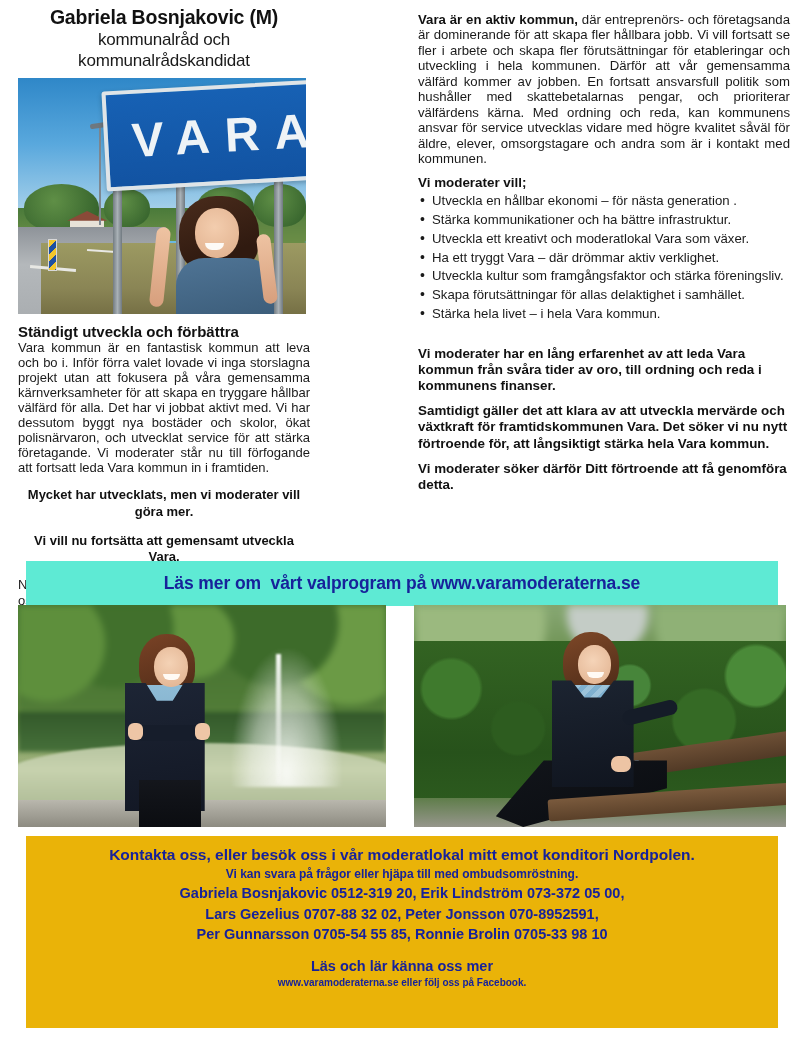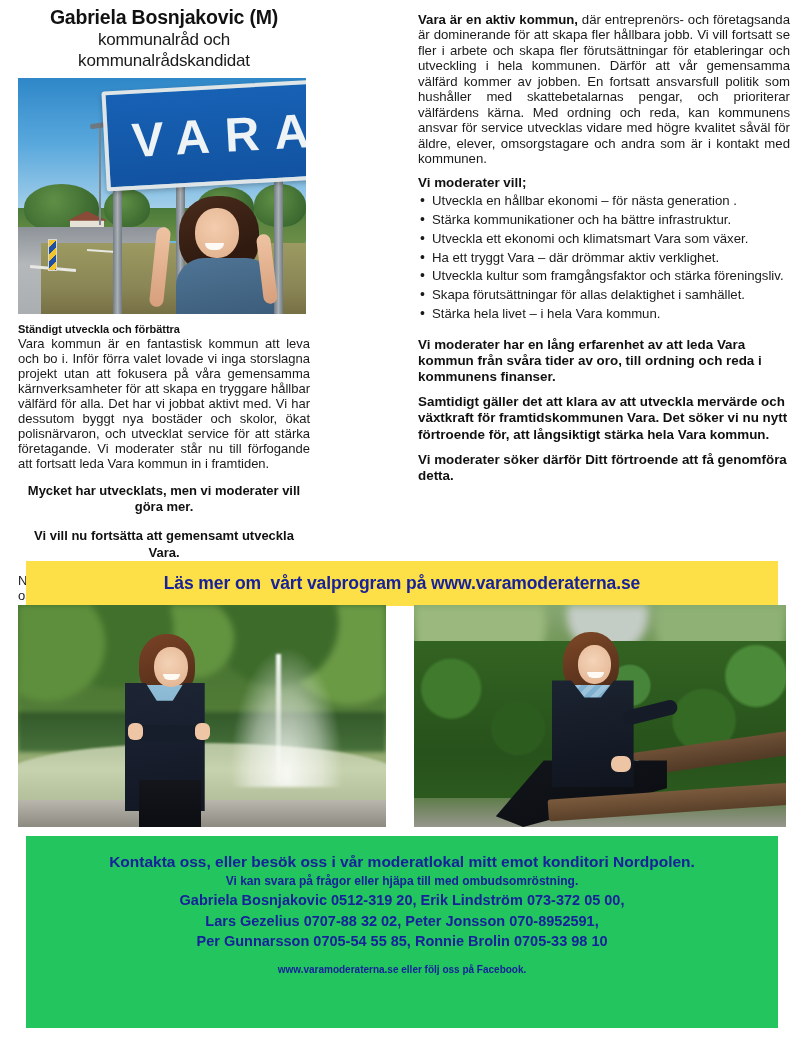"Utveckla en hållbar ekonomi –" ul.wants { margin: 0 0 13px 0 -> 0 0 22px 0 }
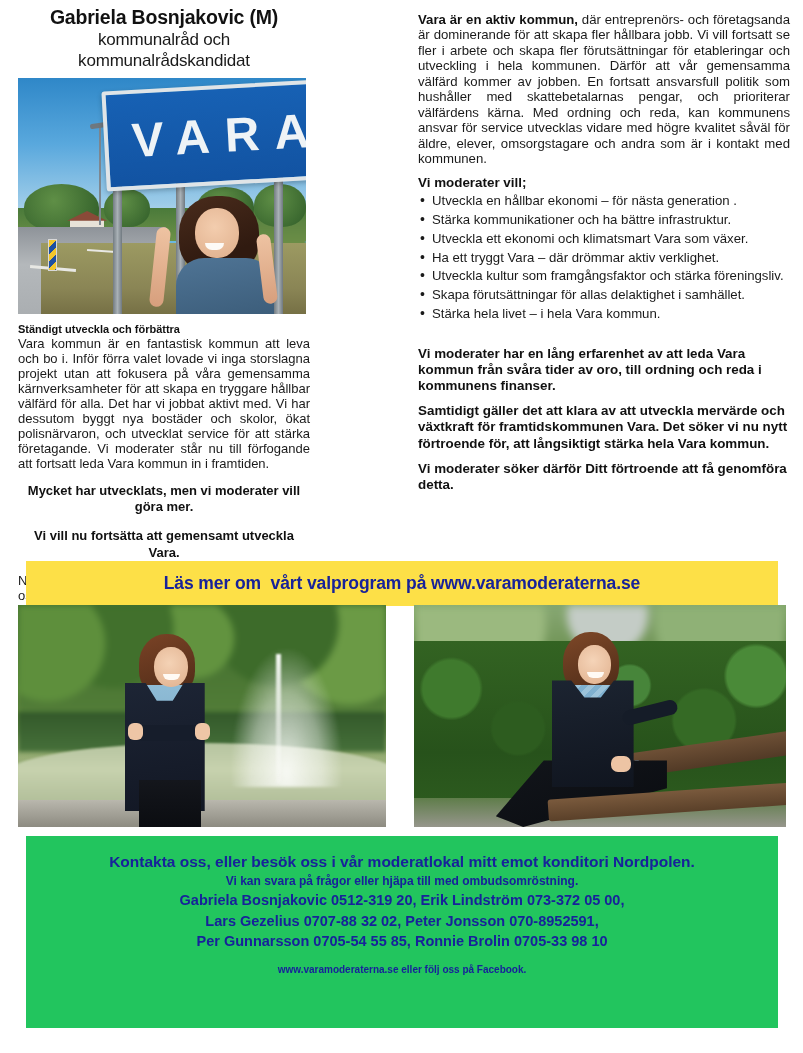"Utveckla ett ekonomi och klimatsmart" li { text: ekonomi och klimatsmart -> kreativt och moderatlokal }
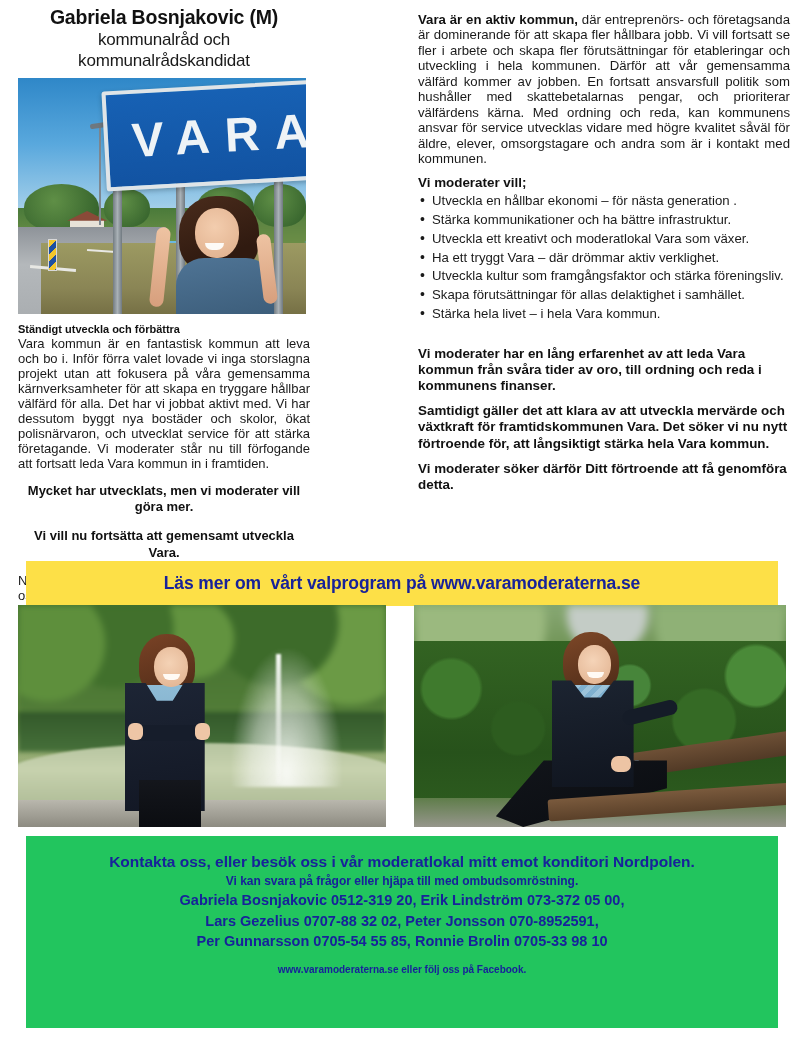"Ständigt utveckla och förbättra" .lead-title { font-size: 11px -> 15px }
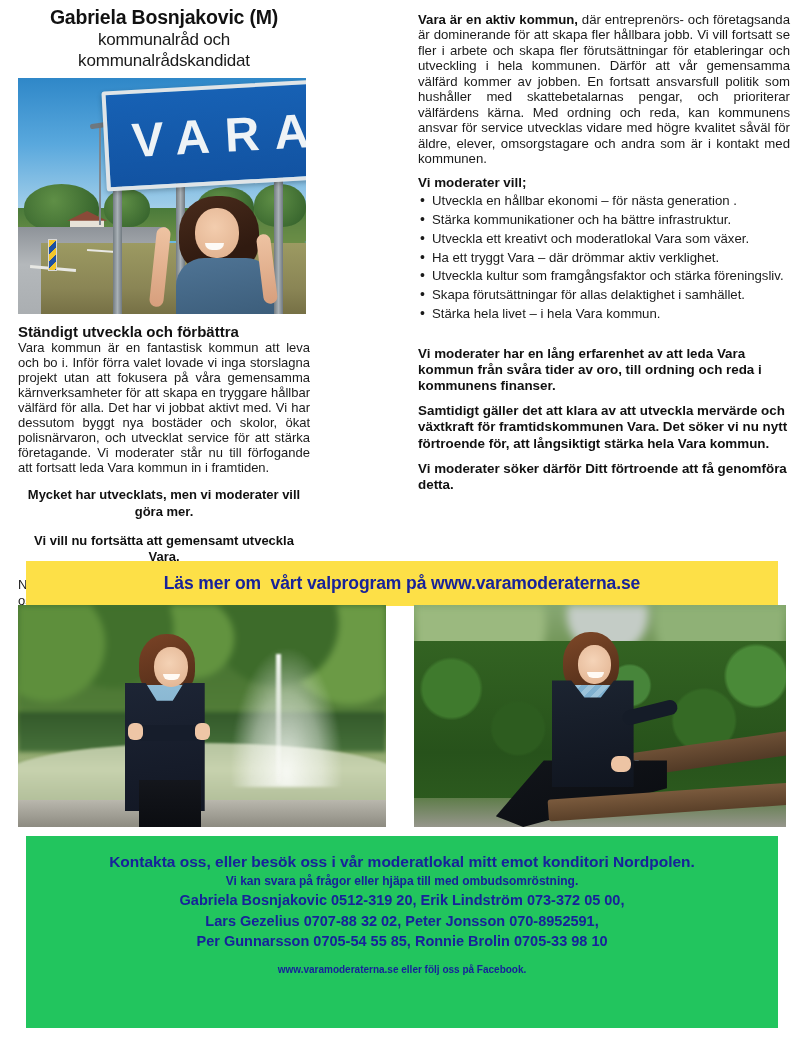"Läs mer om vårt valprogram" .banner { background: #fde047 -> #5eead4 }
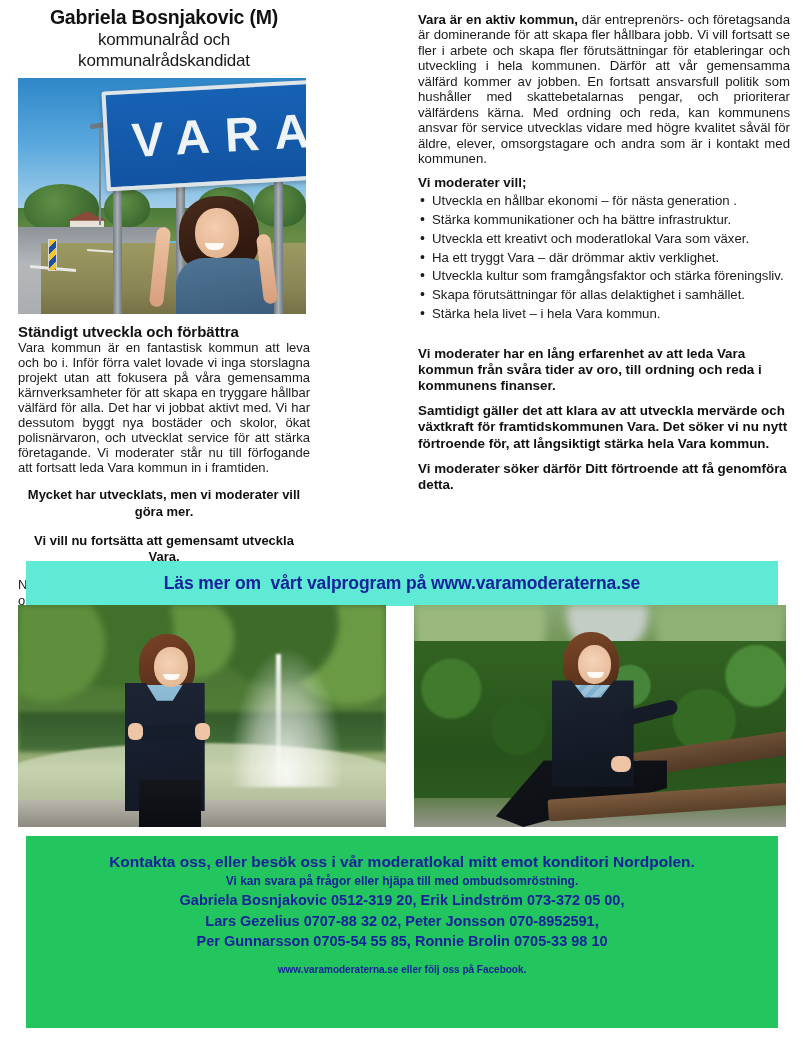"Kontakta oss, eller besök oss" .contact { background: #22c55e -> #eab308; padding-top: 15px -> 8px }
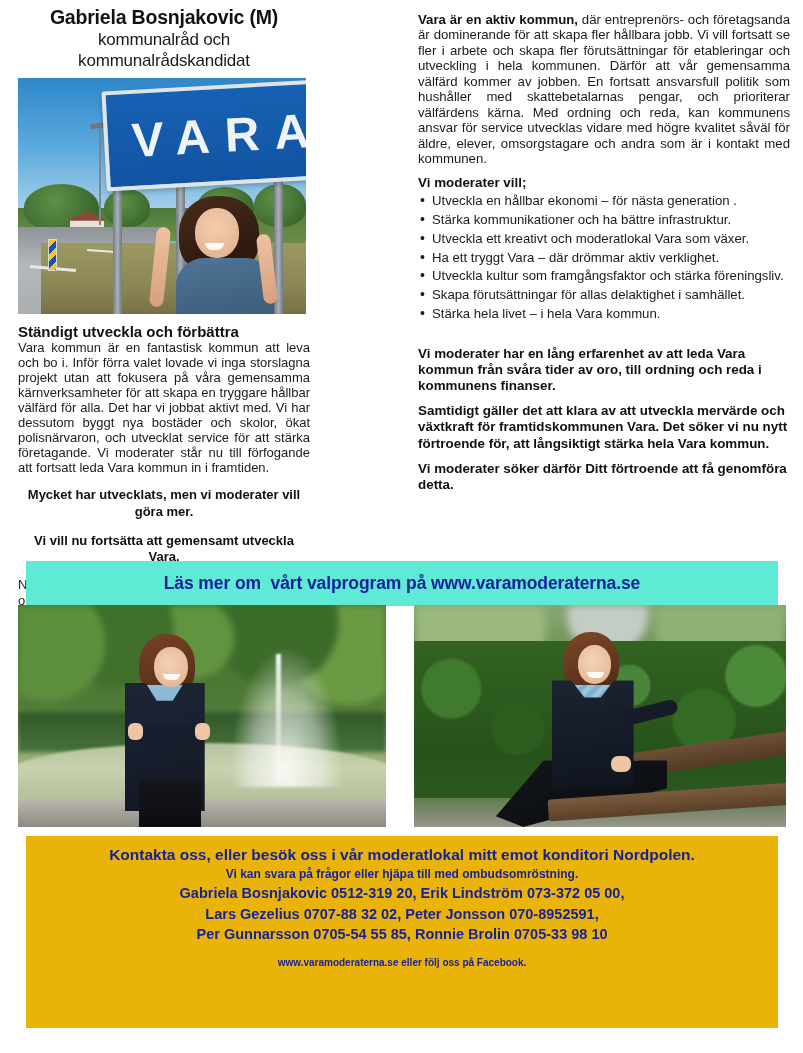"Läs och lär känna oss" div.c-line { html: none -> <div>Läs och lär känna oss mer</div> }
